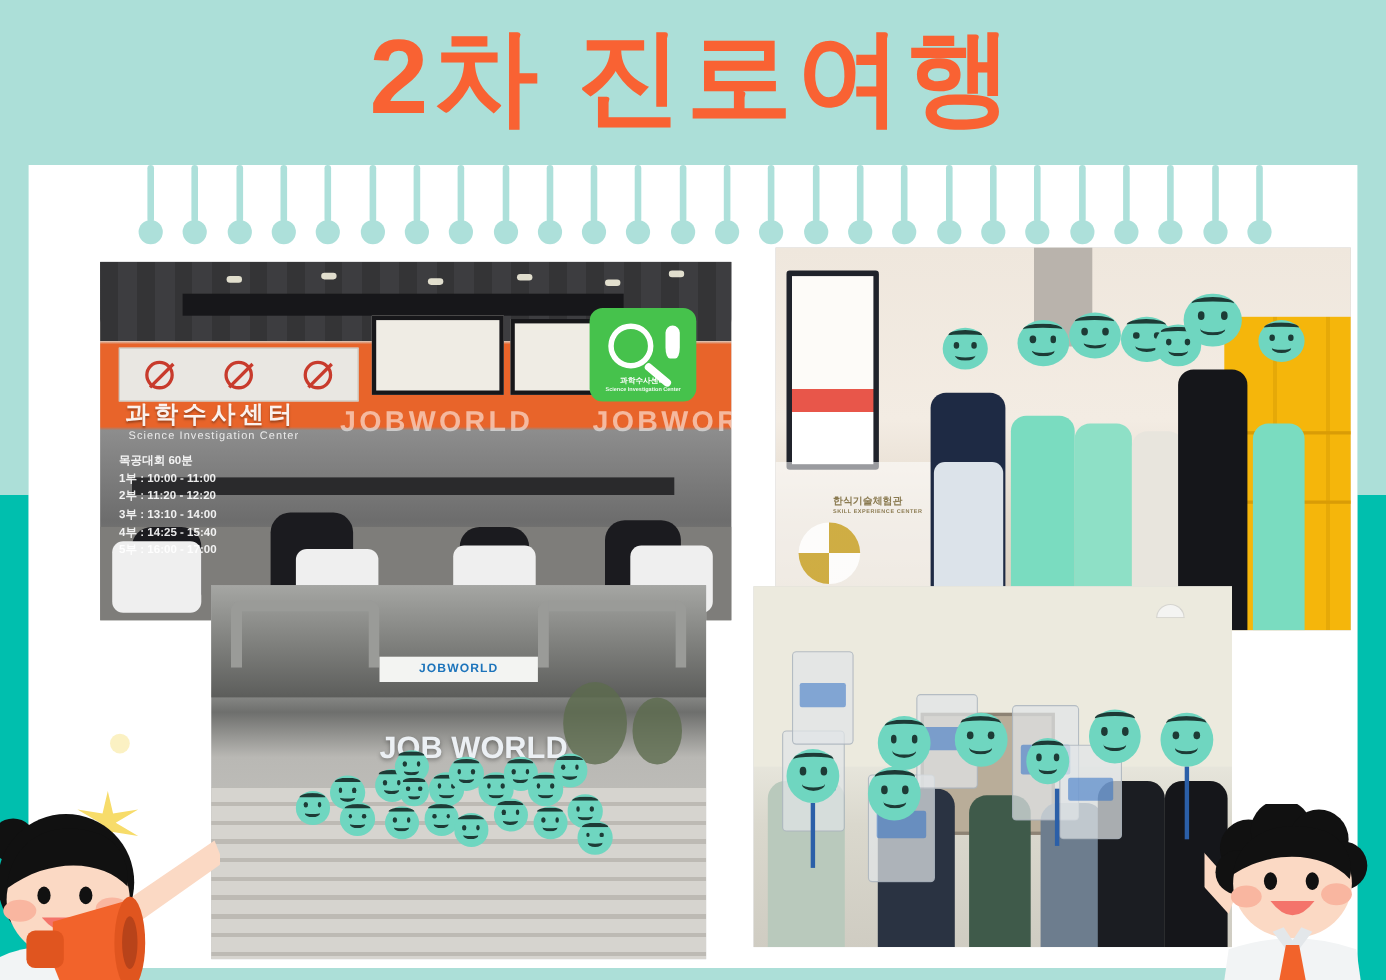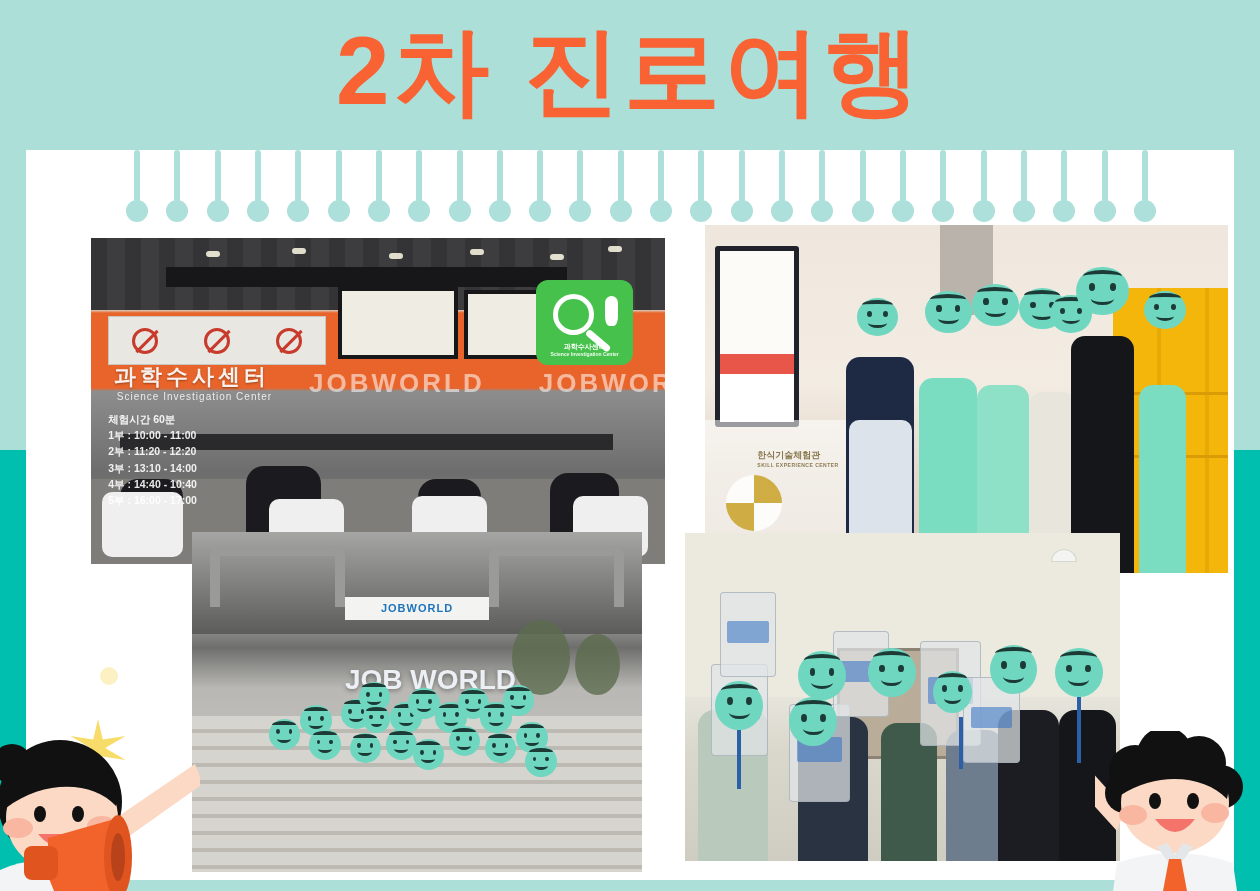"체험시간 60분" div { text: 체험시간 -> 목공대회 }
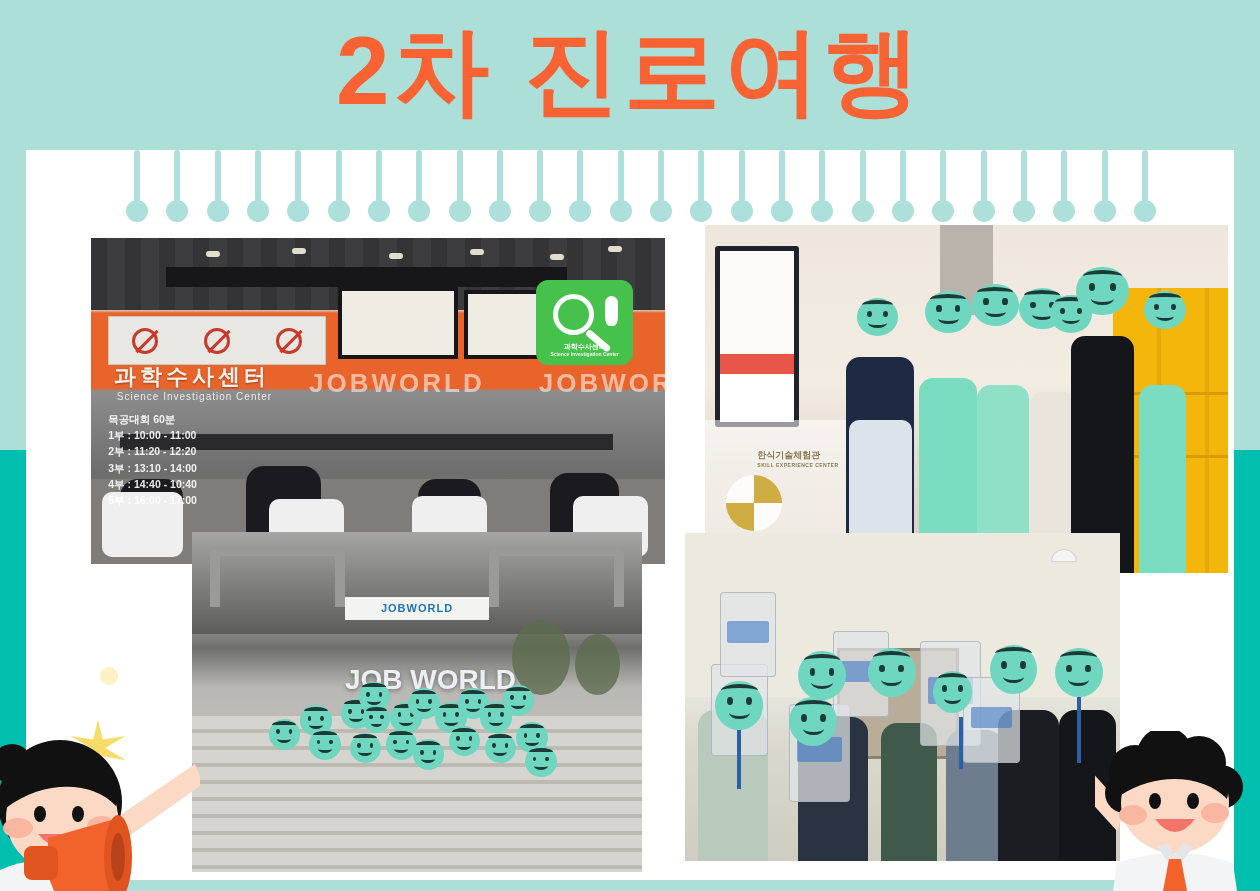"4부 : 14:40 - 10:40" div { text: 14:40 - 10:40 -> 14:25 - 15:40 }
